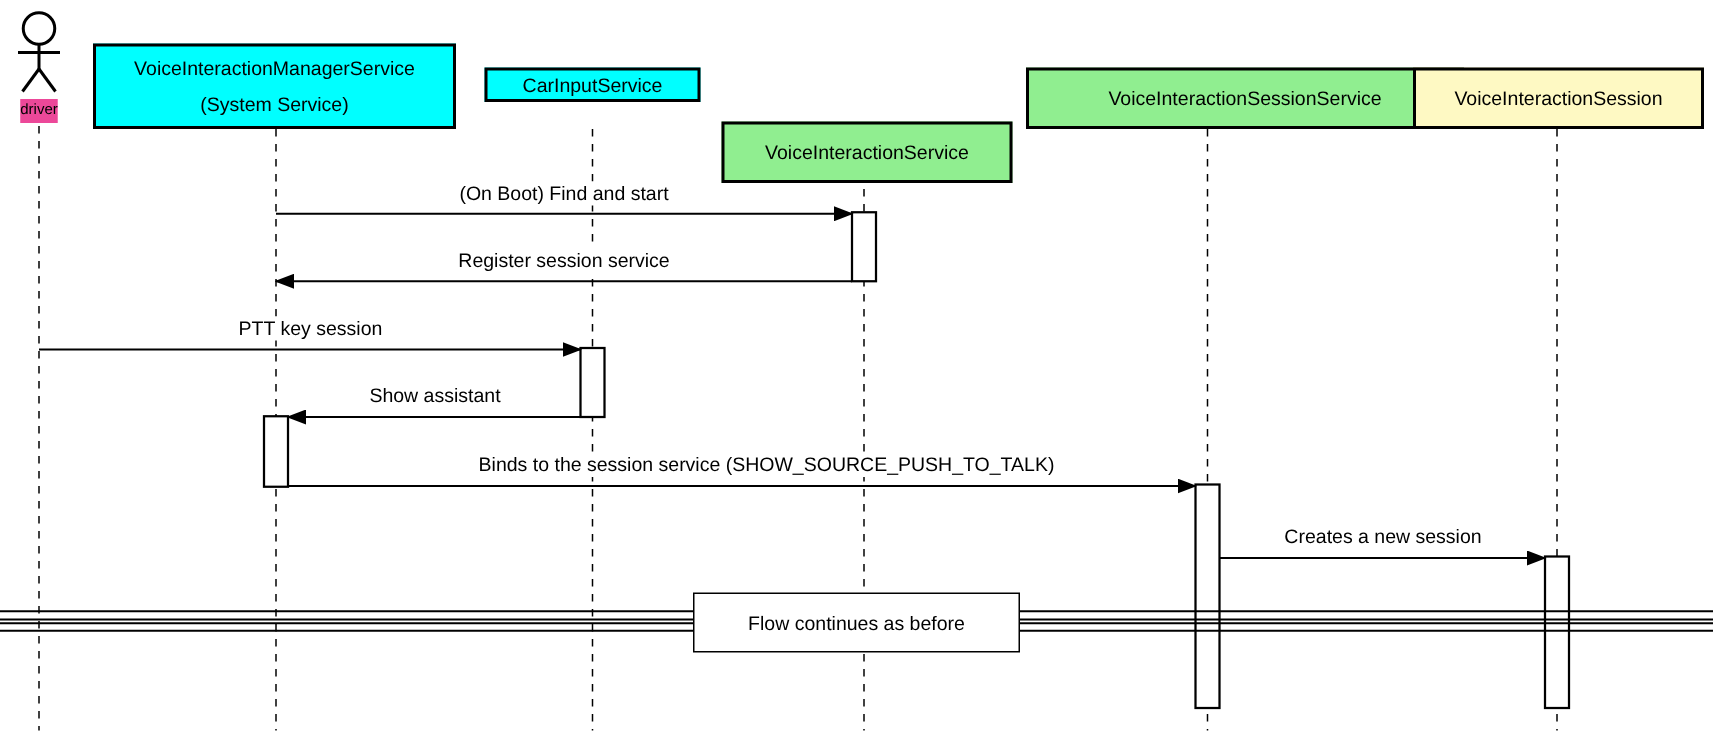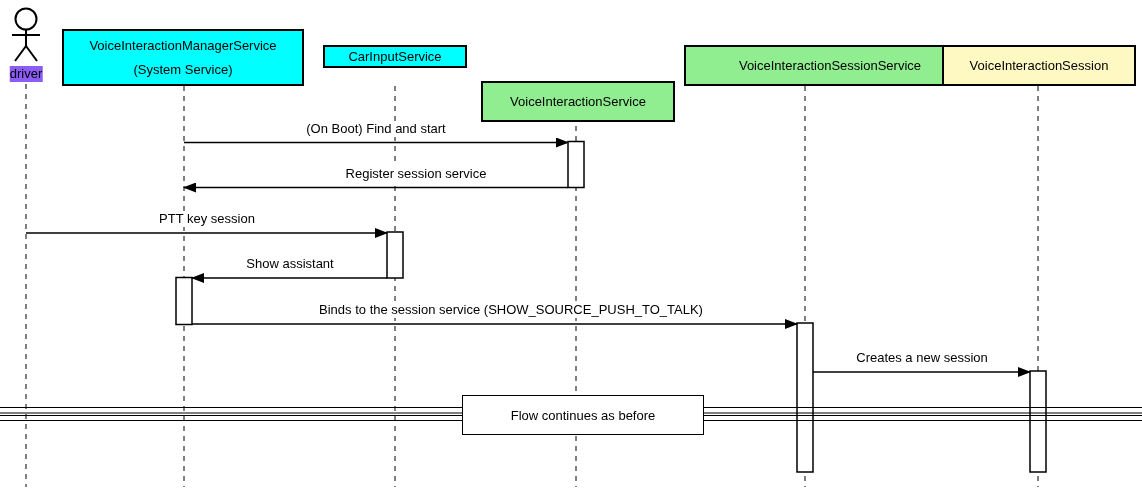"driver" .actor-label { background: #8b5cf6 -> #ec4899; font-size: 13px -> 10px }
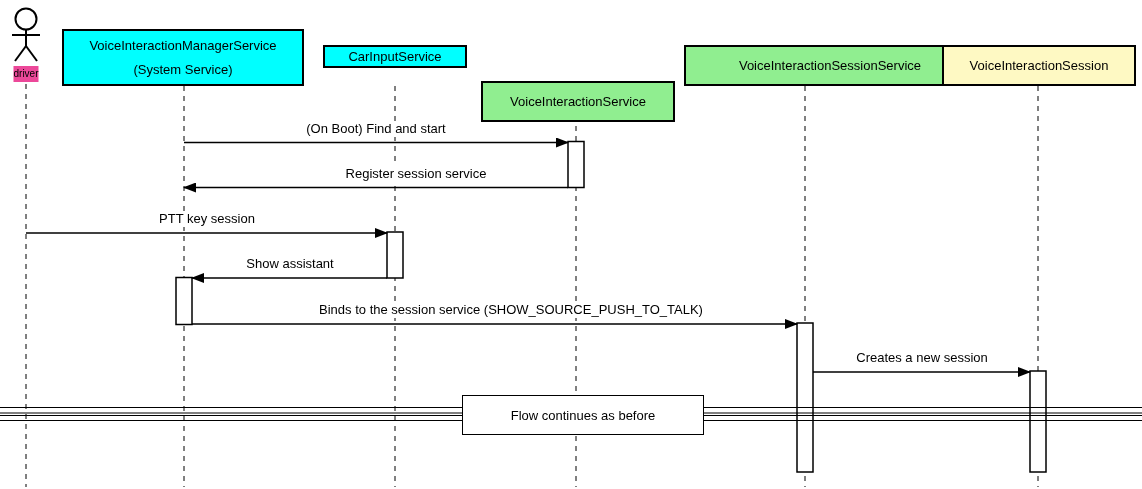"Register session service" .m1 { margin-left: 40px -> none }
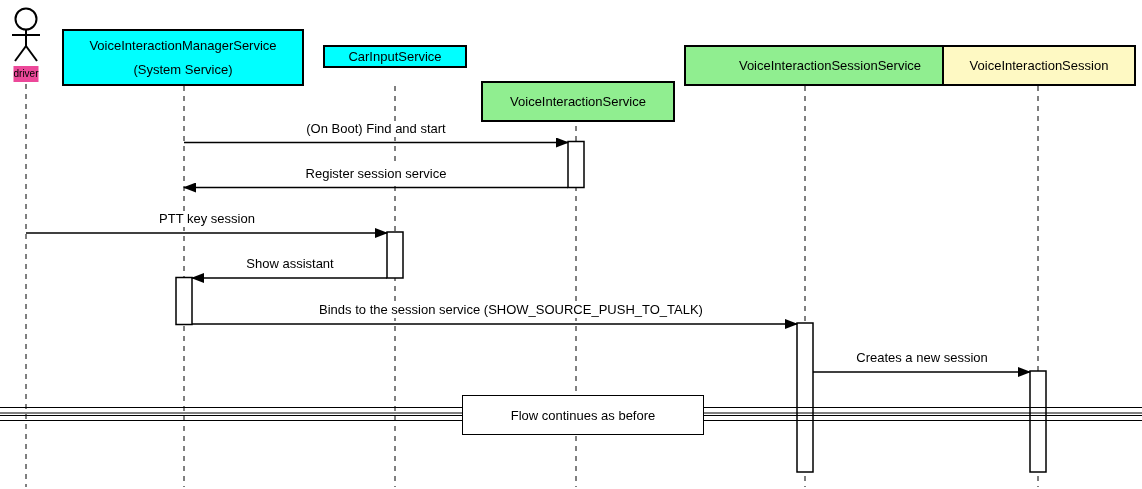"Flow continues as before" .divider-box { width: 242px -> 218px }
